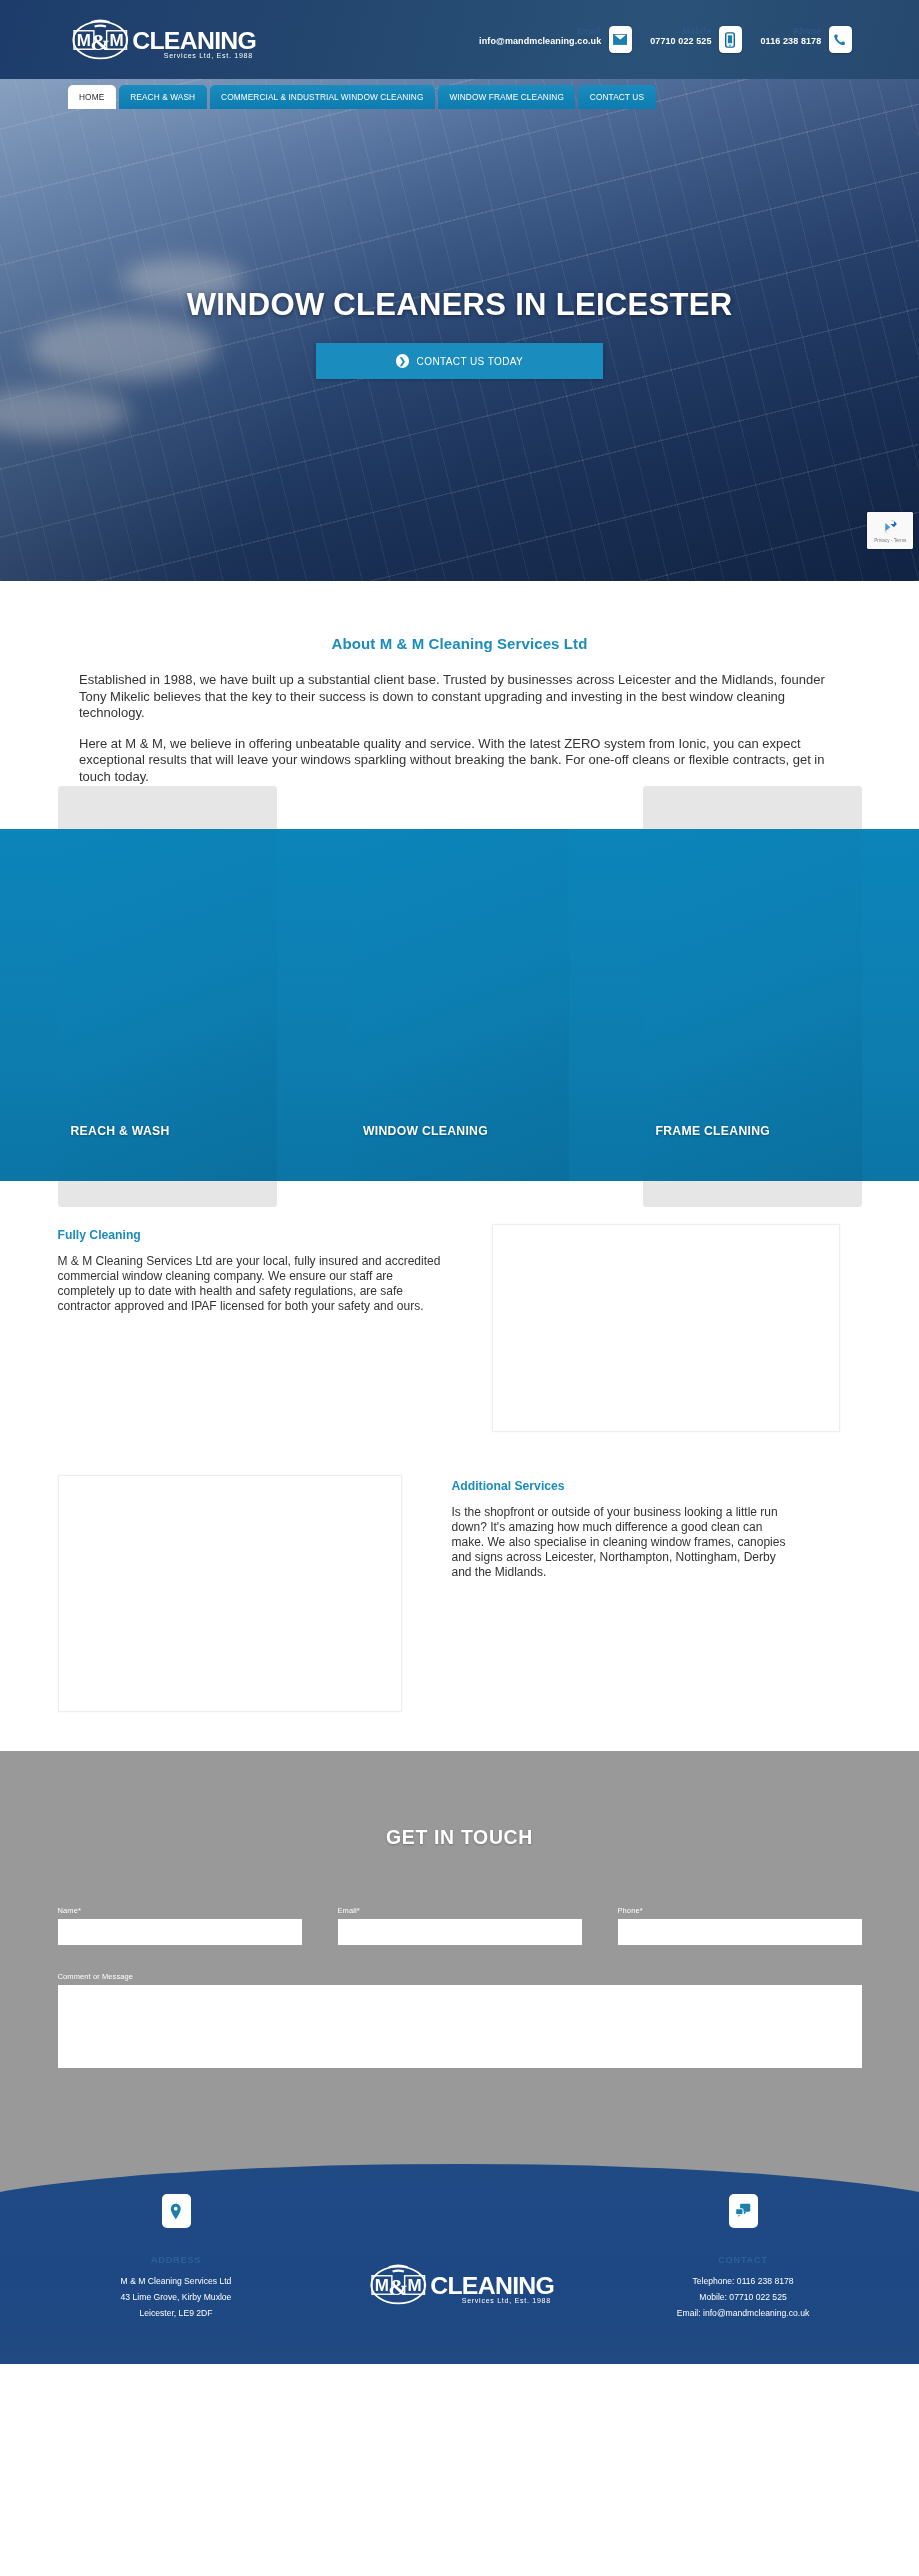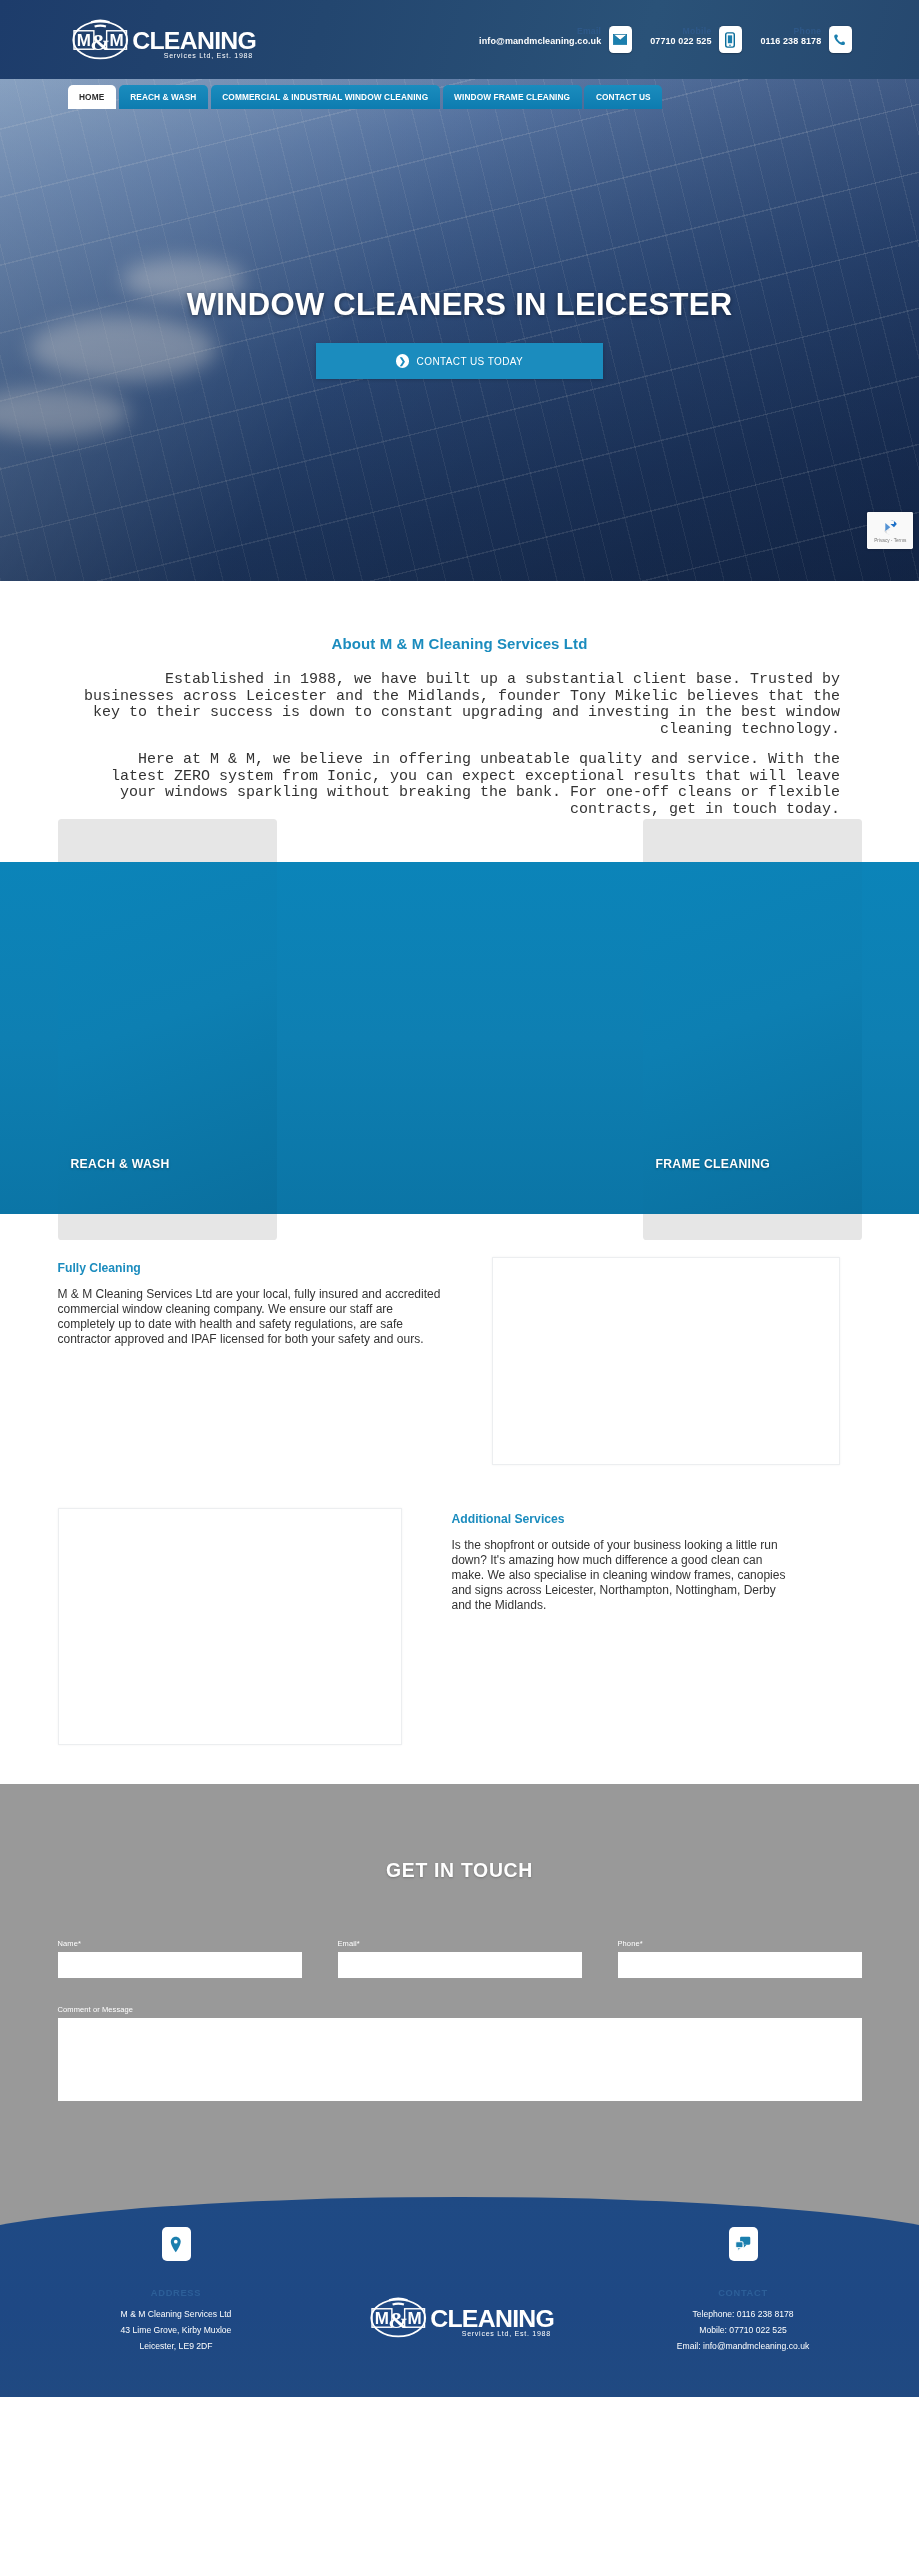"HOME" .nav-item { font-weight: 700 -> 400 }
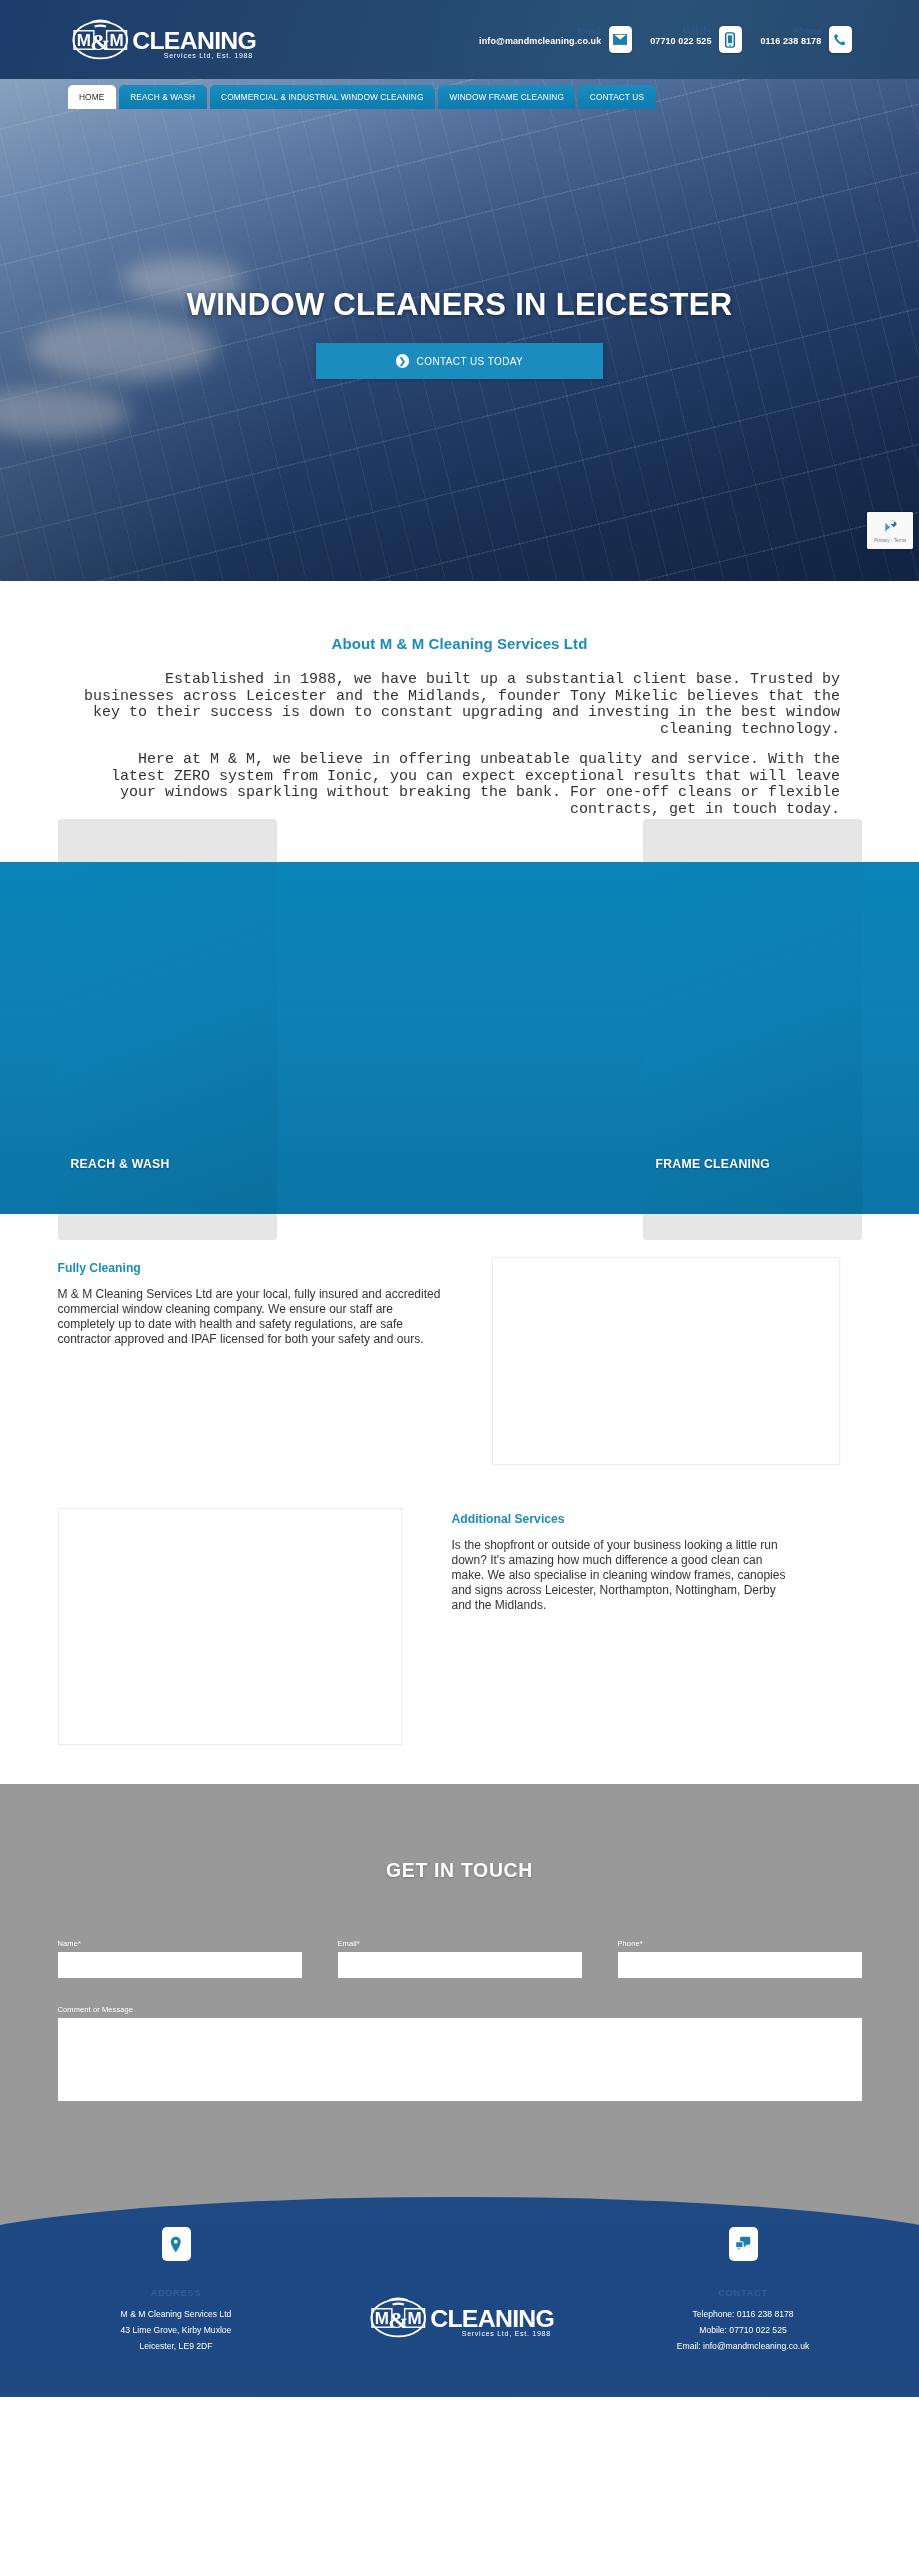"Established in 1988, we have" .about-p { font-family: Liberation Mono, monospace -> none; font-size: 15px -> 13px; text-align: right -> left }
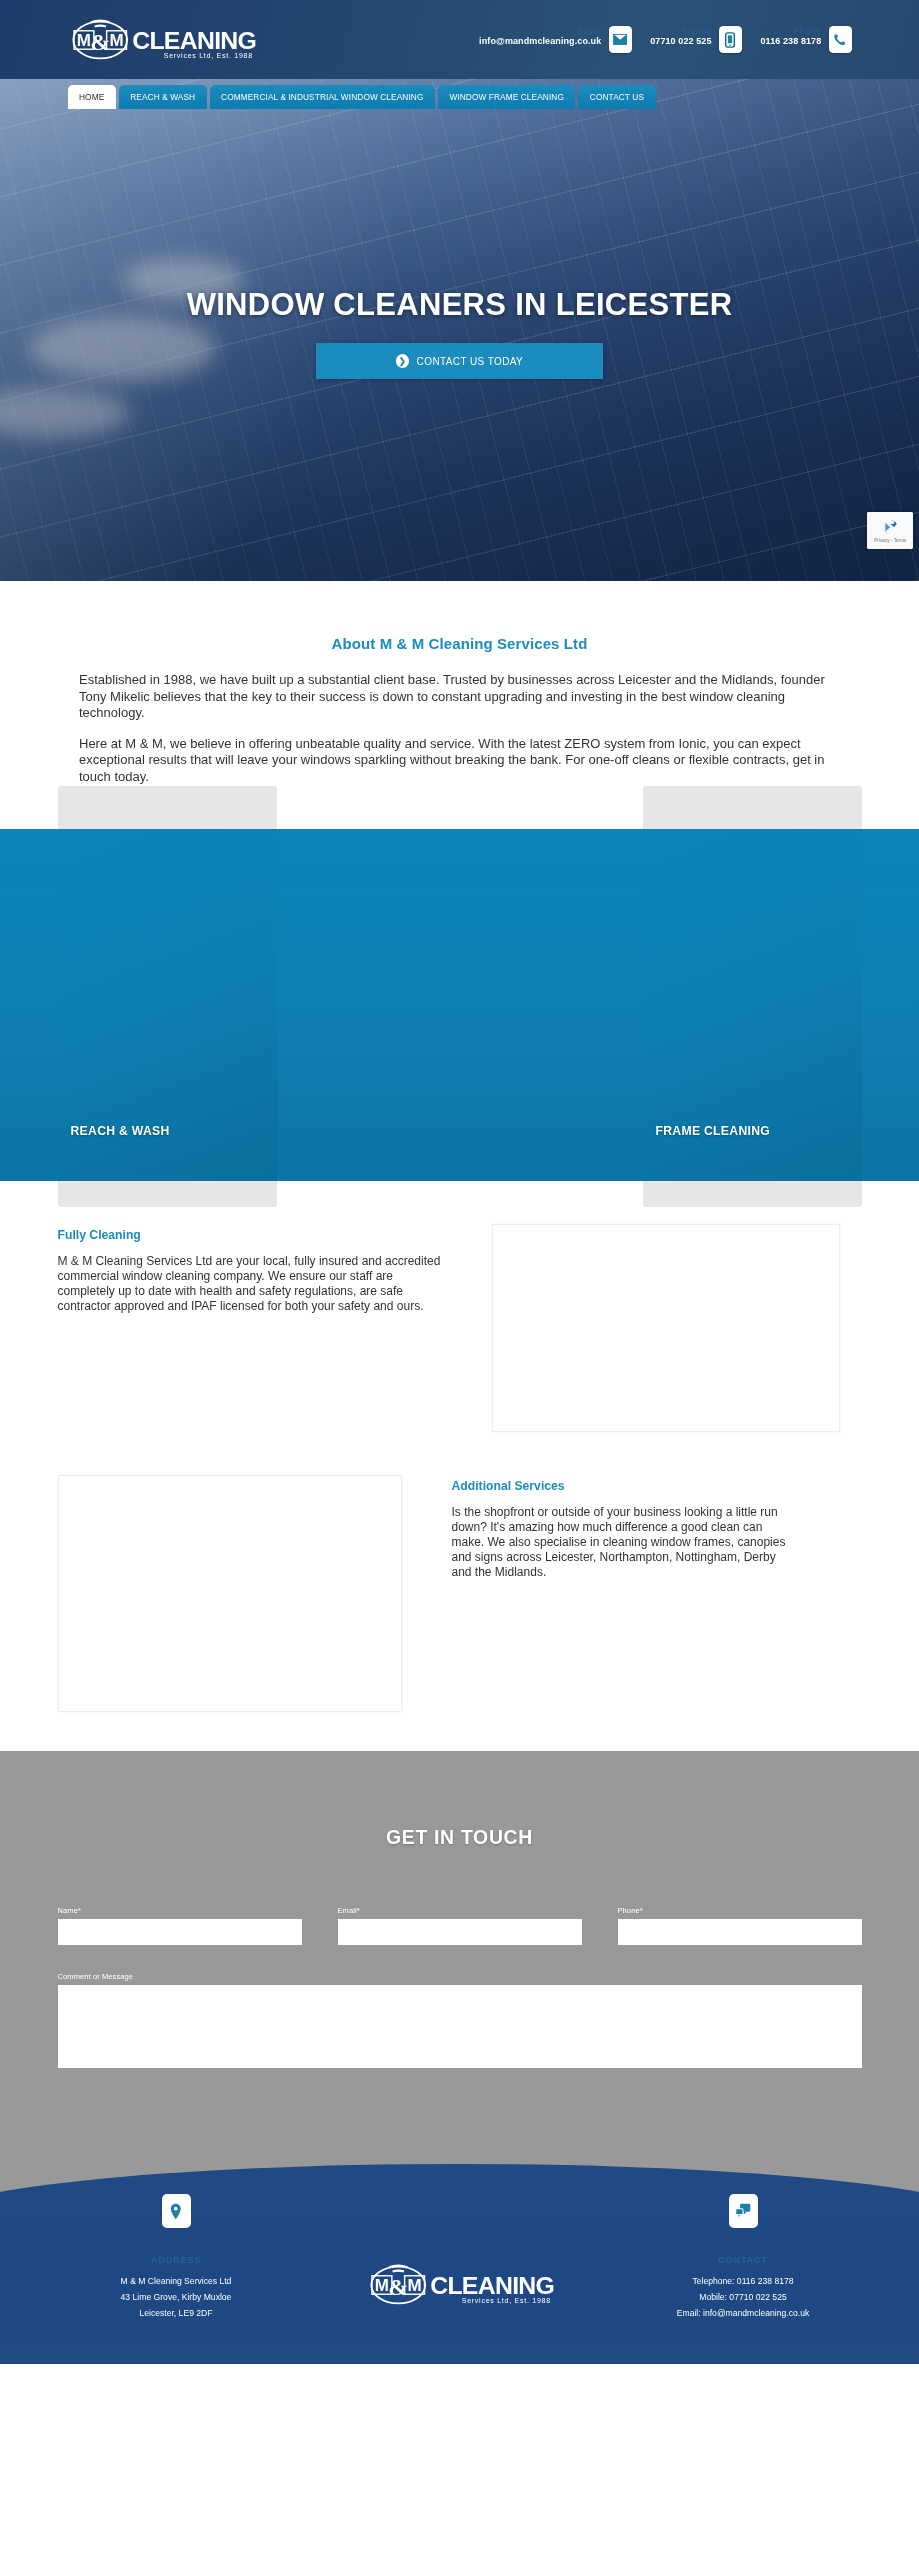"WINDOW CLEANING" div.svc-card { html: none -> <div> <div></div> <div>WINDOW CLEANING</div> </div> }
